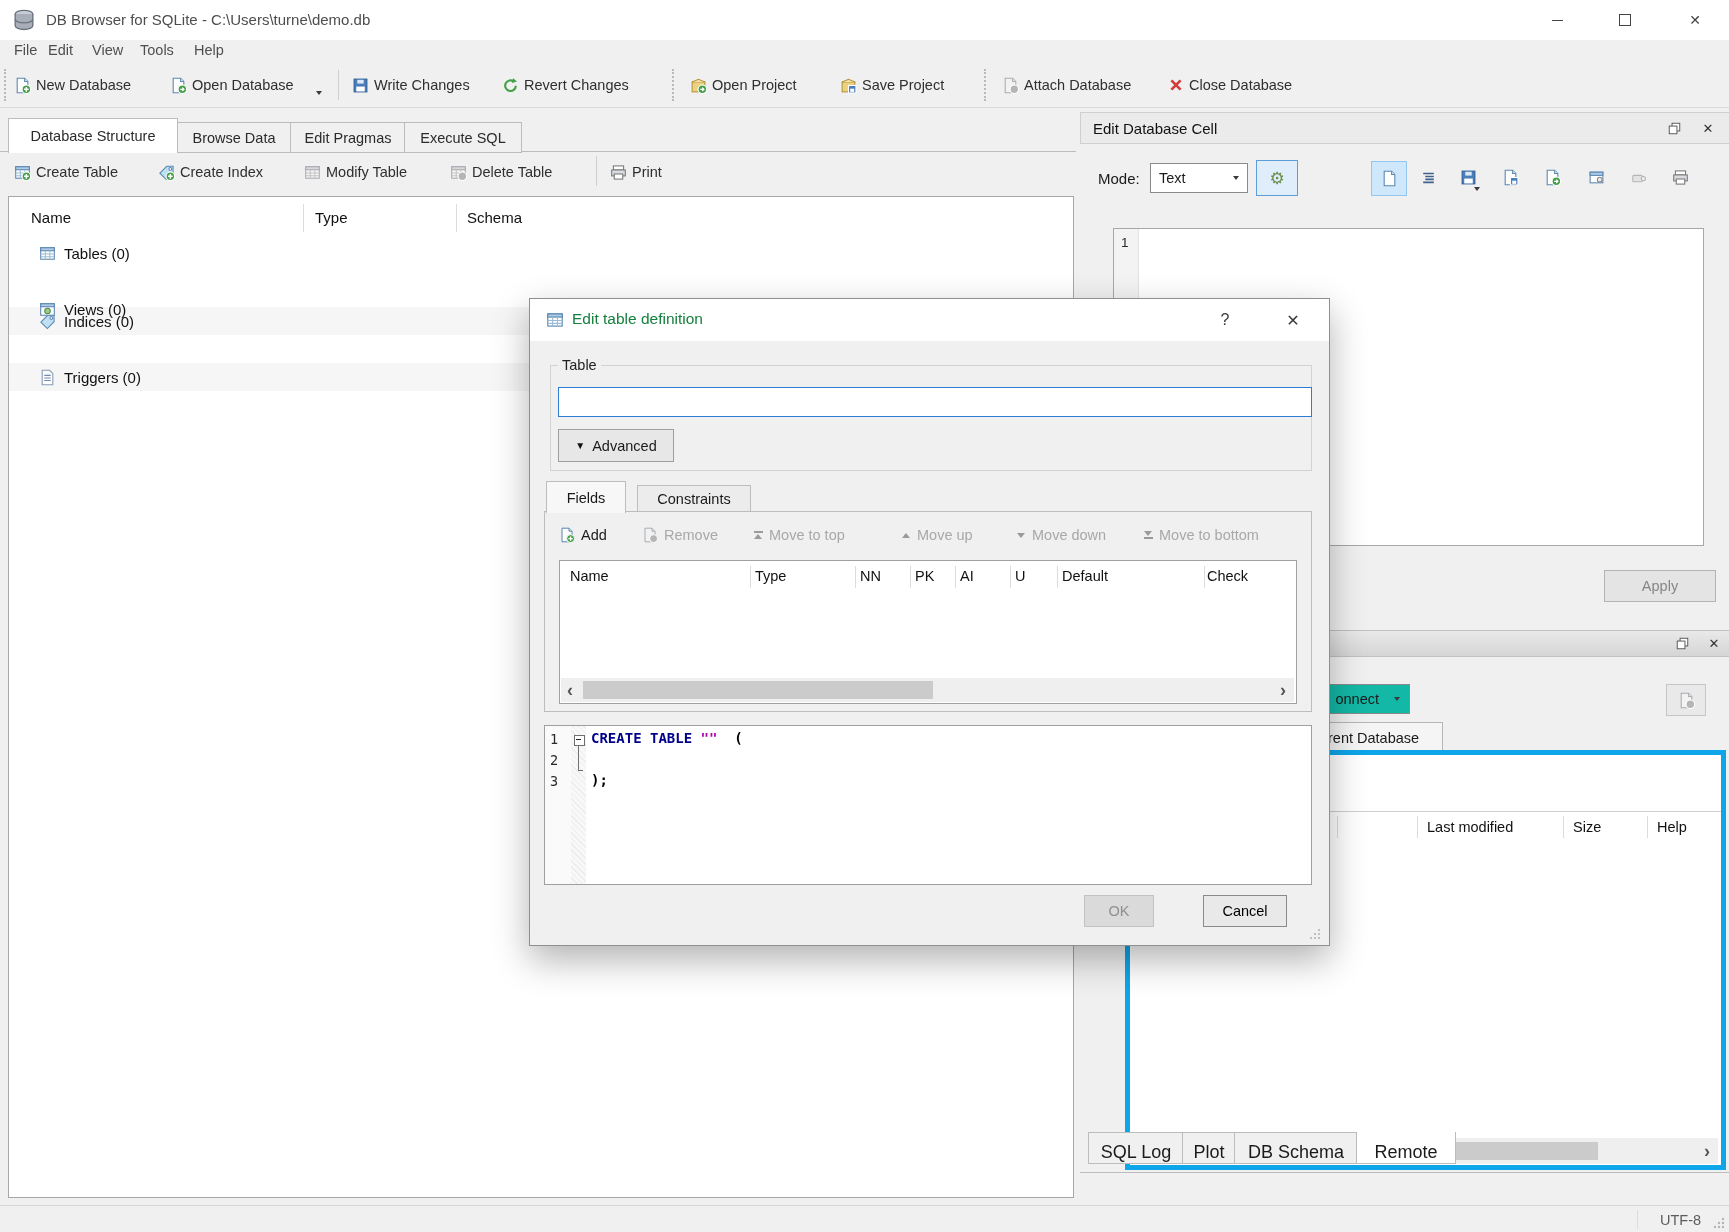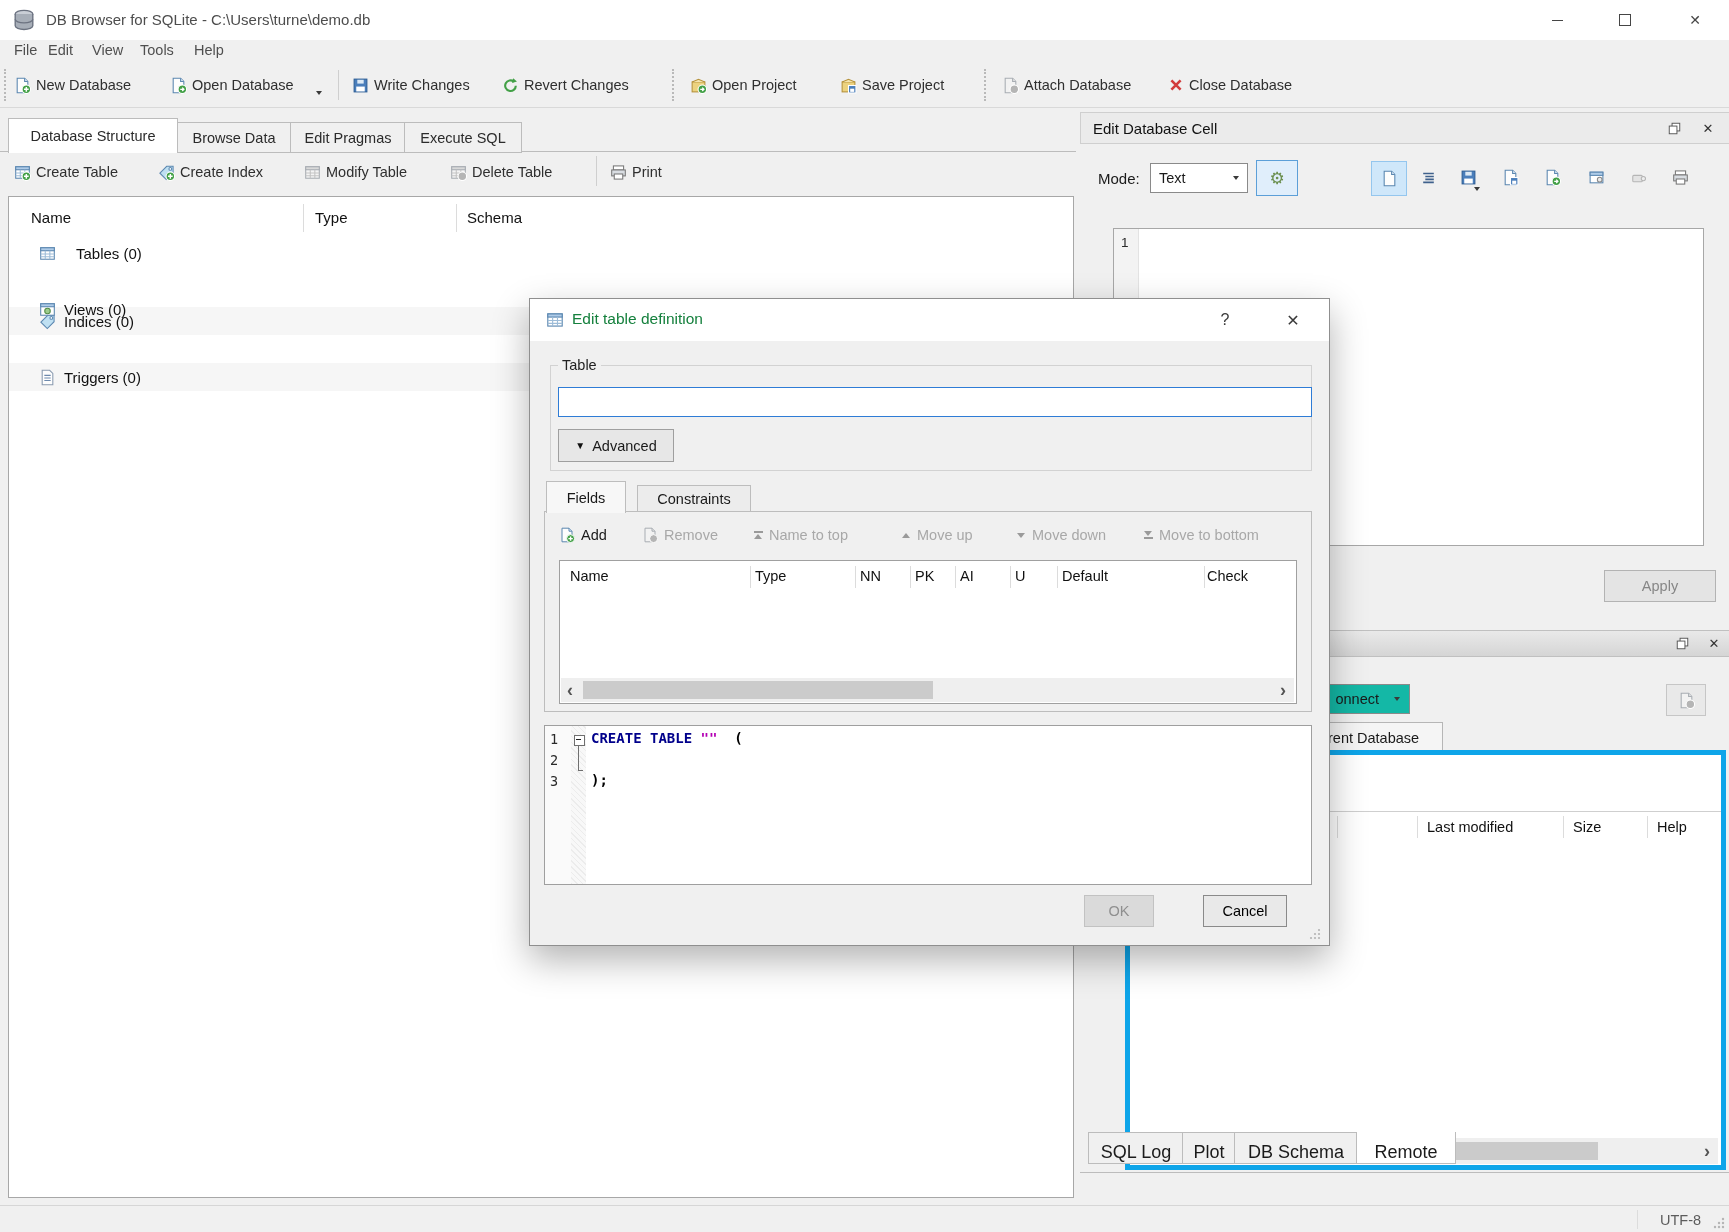"Tables (0)" span.trowlabel { margin-left: 20px -> 8px }
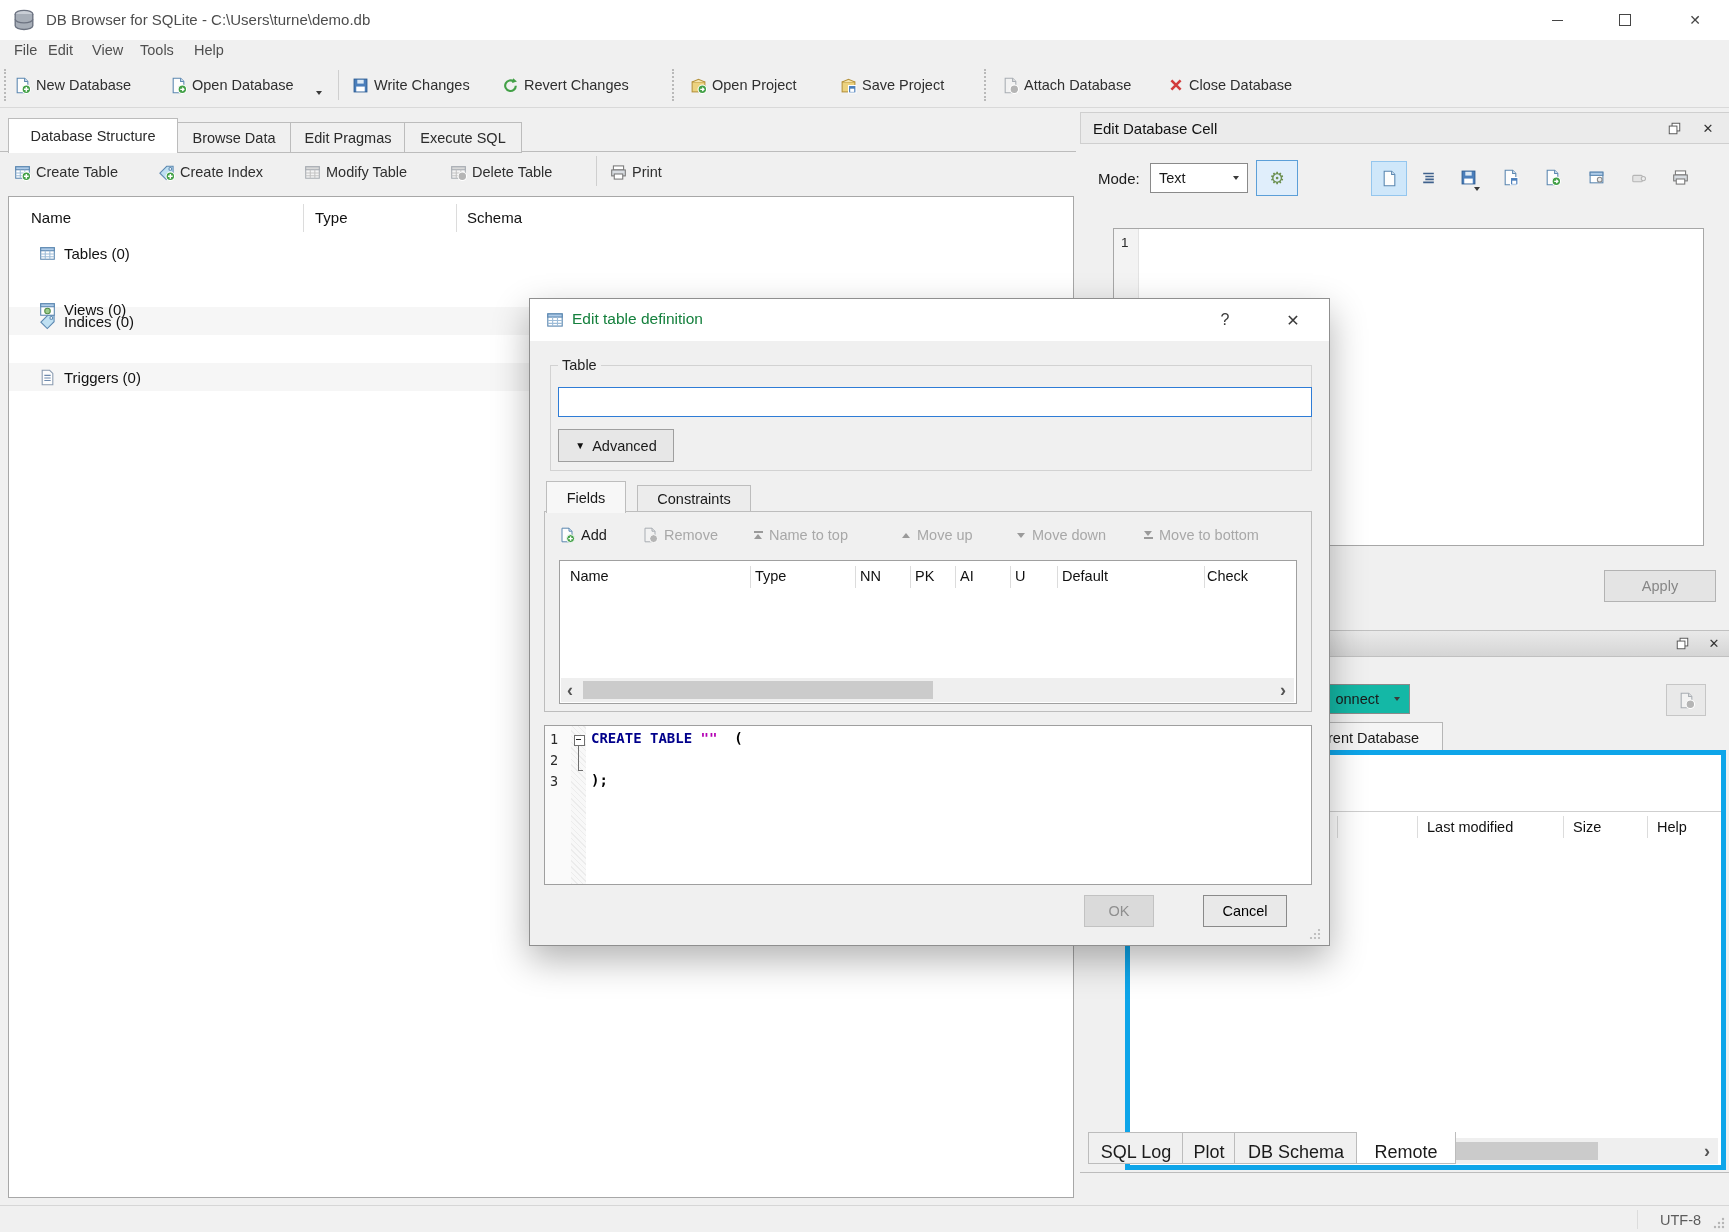"Name to top" span { text: Name -> Move }
